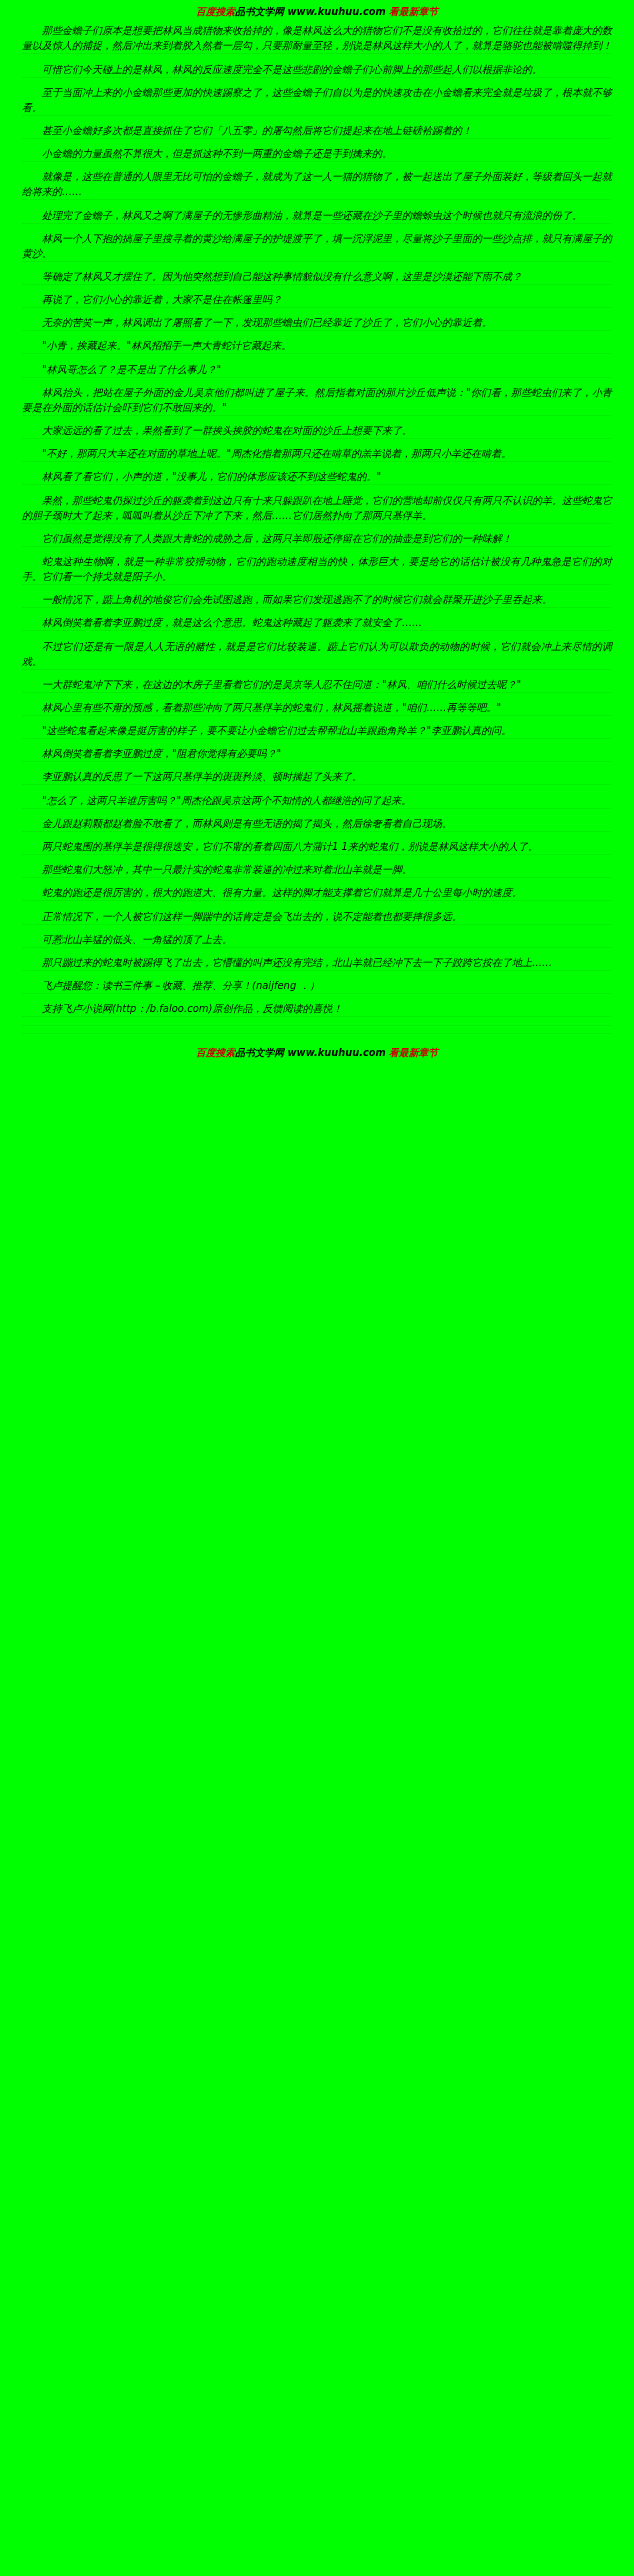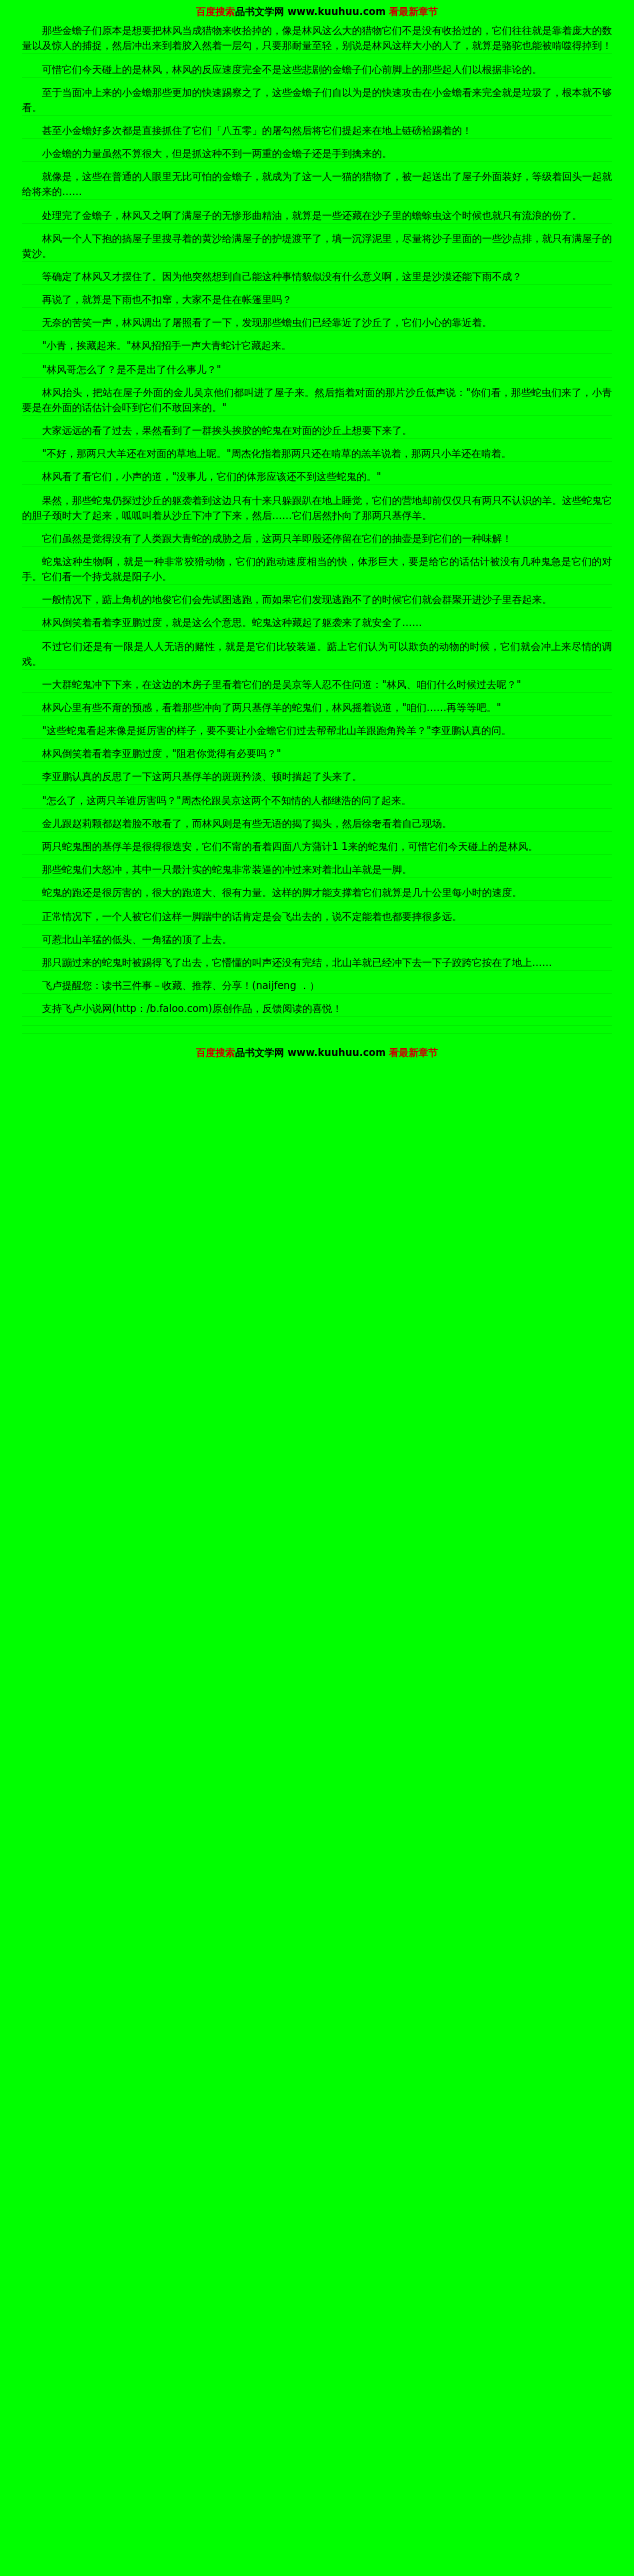"百度搜索品书文学网 www.kuuhuu.com 看最新章节" .page { font-style: none -> italic }
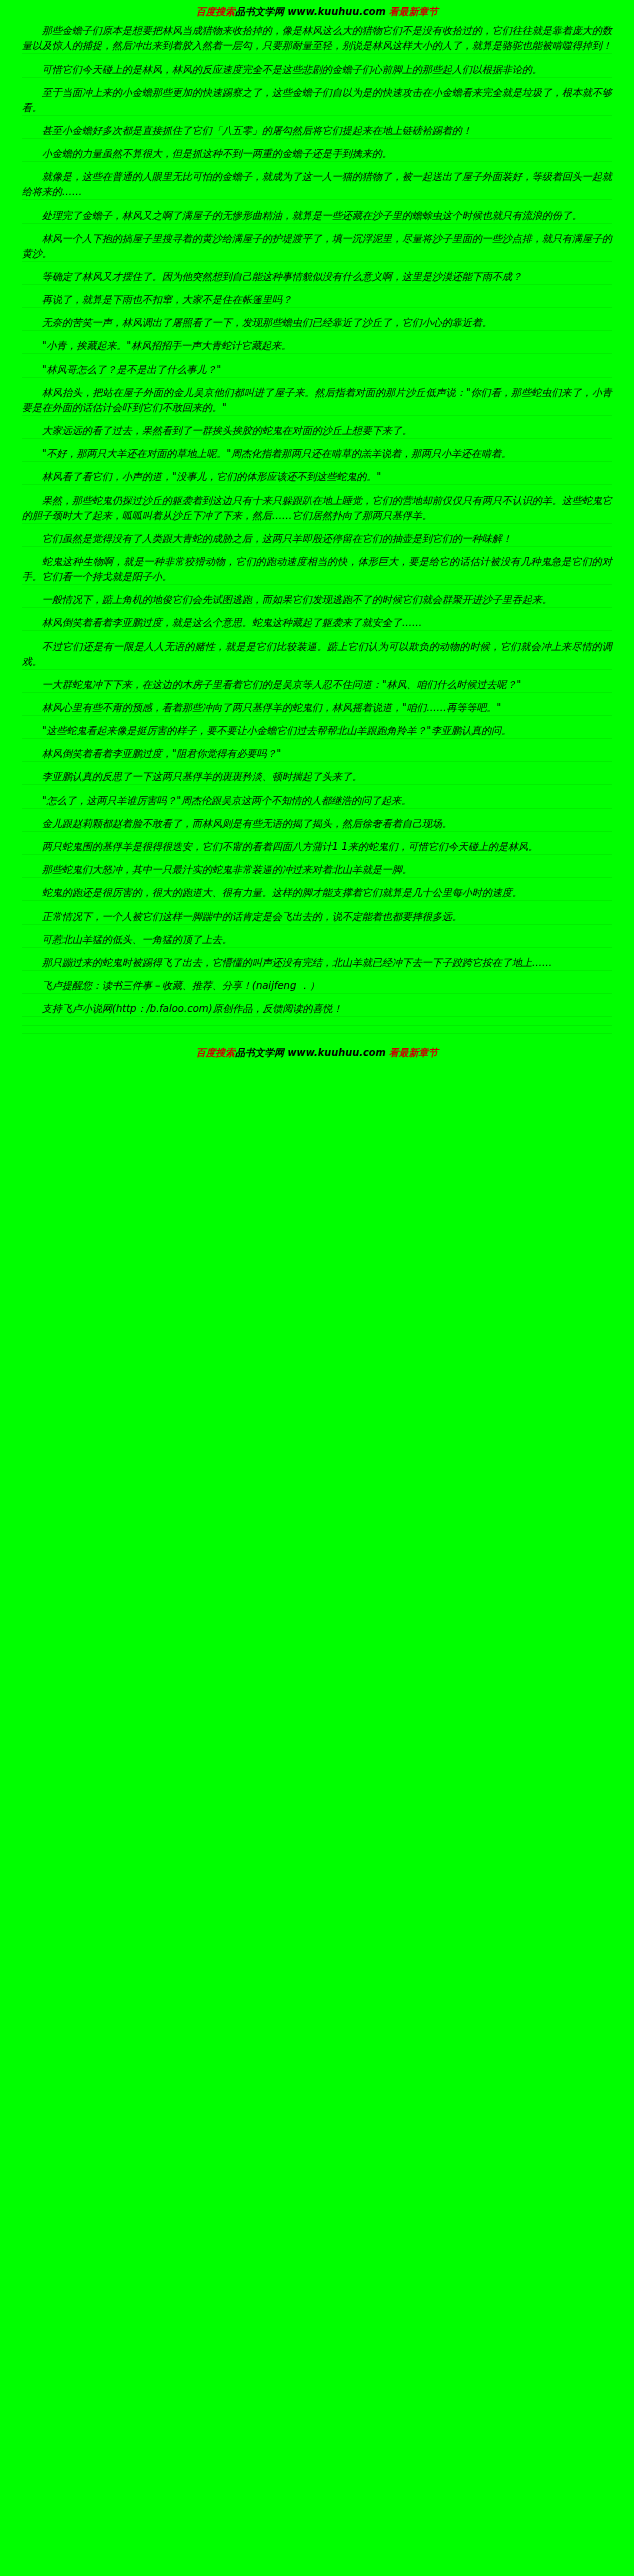"再说了，就算是下雨也不扣窜，大家不是住在帐篷里吗？" p.para { text: 就算是下雨也不扣窜 -> 它们小心的靠近着 }
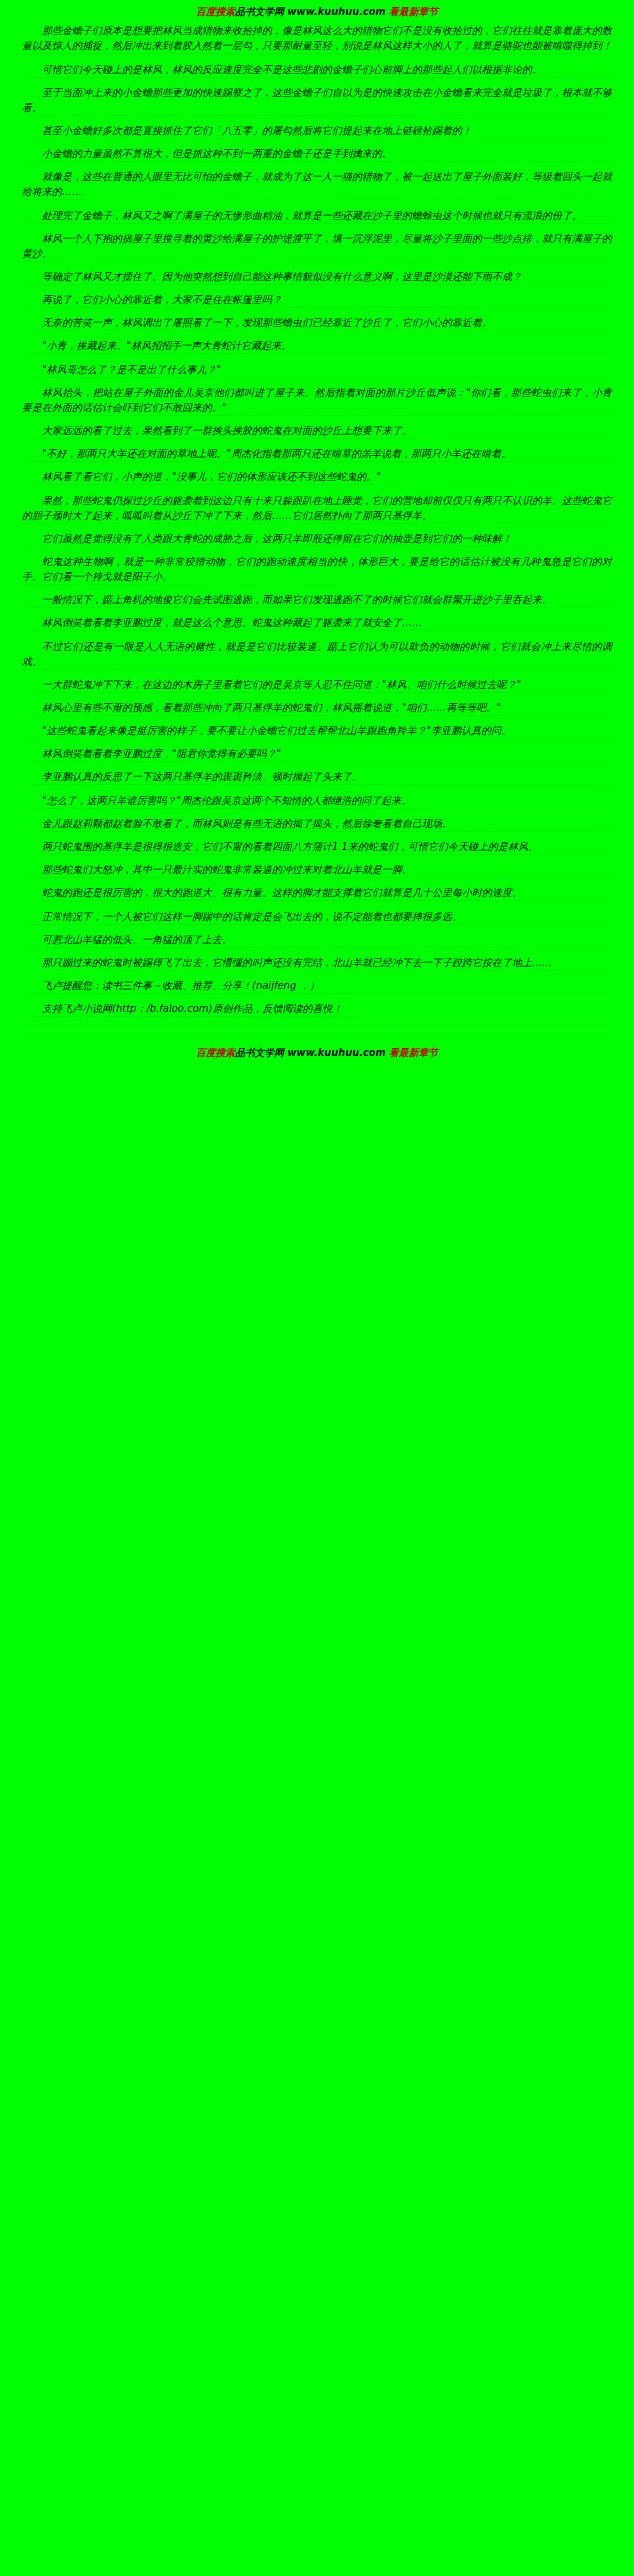"两只蛇鬼围的基俘羊是很得很迭安，它们不甯的看着四面八方蒲计1" p.para { text: 可惜它们今天碰上的是林风 -> 别说是林风这样大小的人了 }
